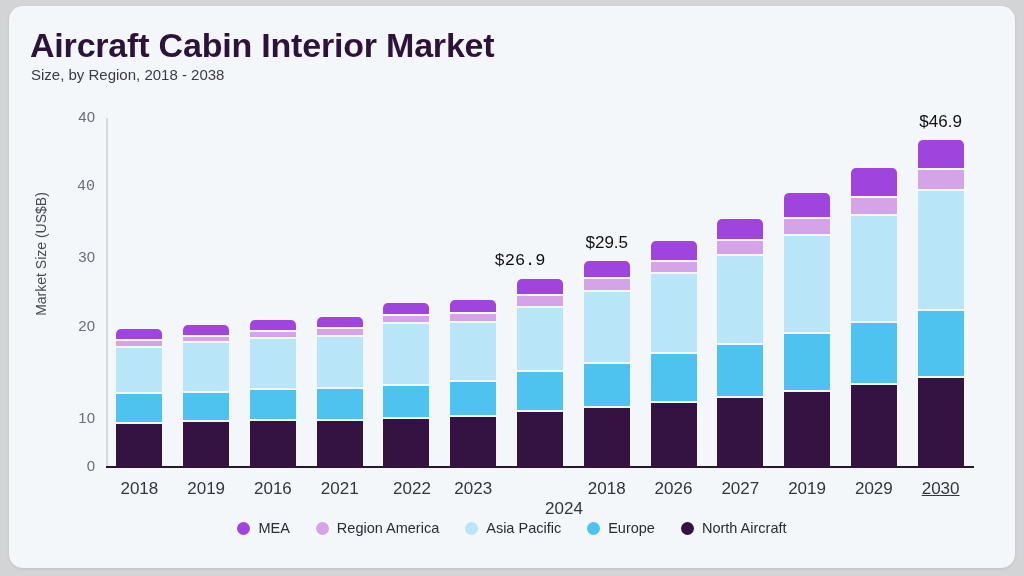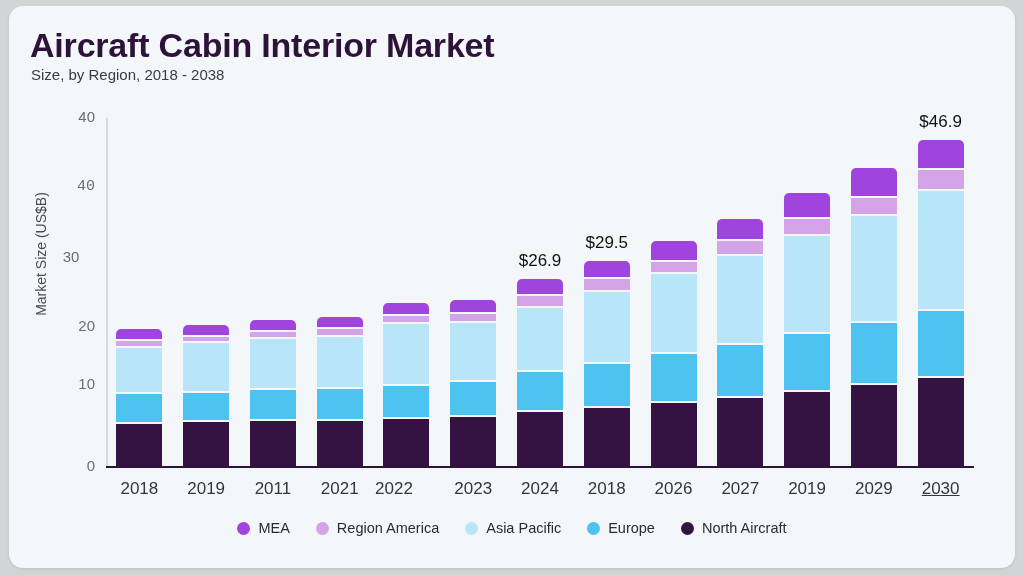"30" div.ytick { text-align: center -> none }
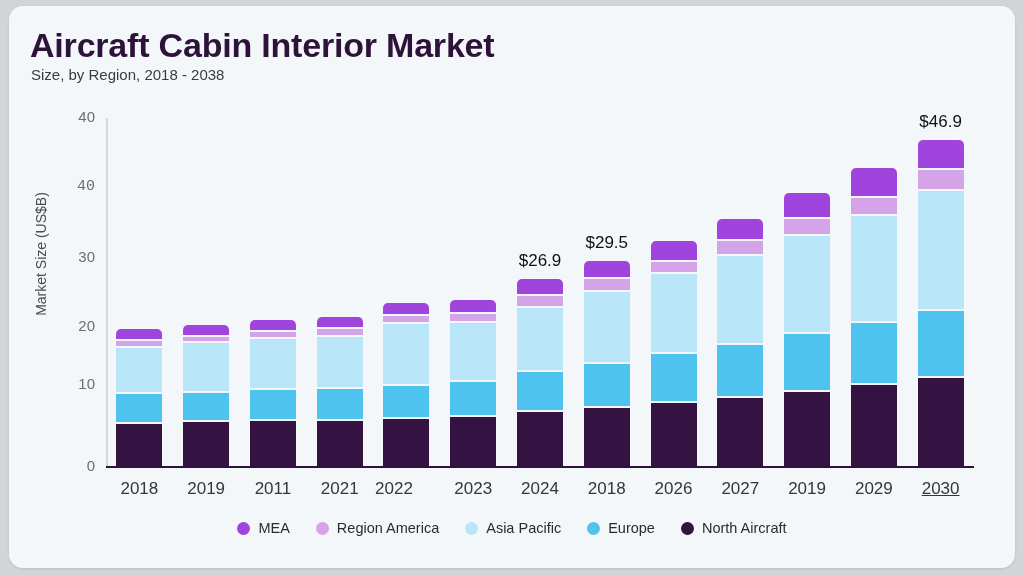"$26.9" div.bar-label { font-family: none -> Liberation Mono, monospace; left: 492px -> 472px }
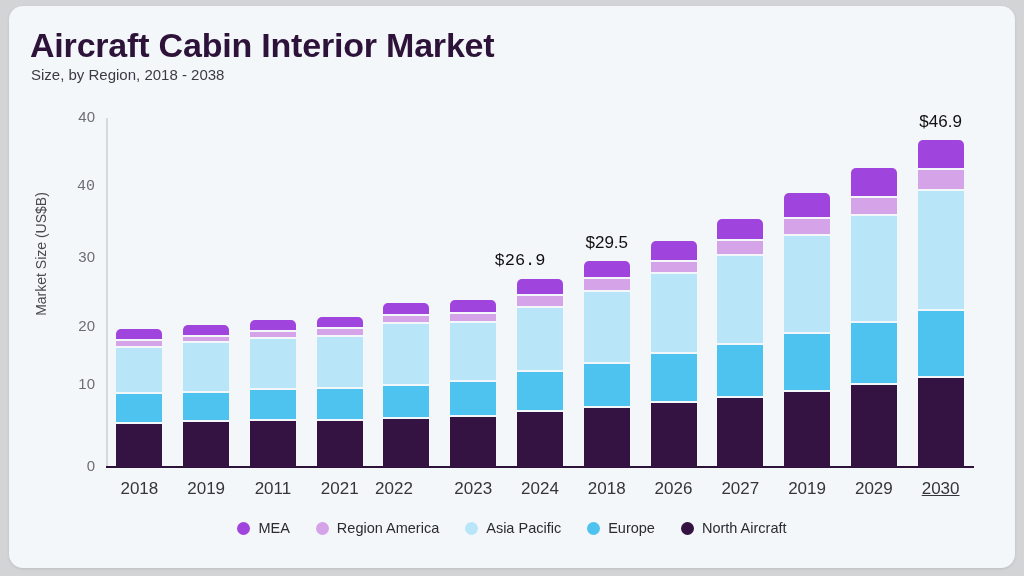"10" div.ytick { top: 369px -> 403px }
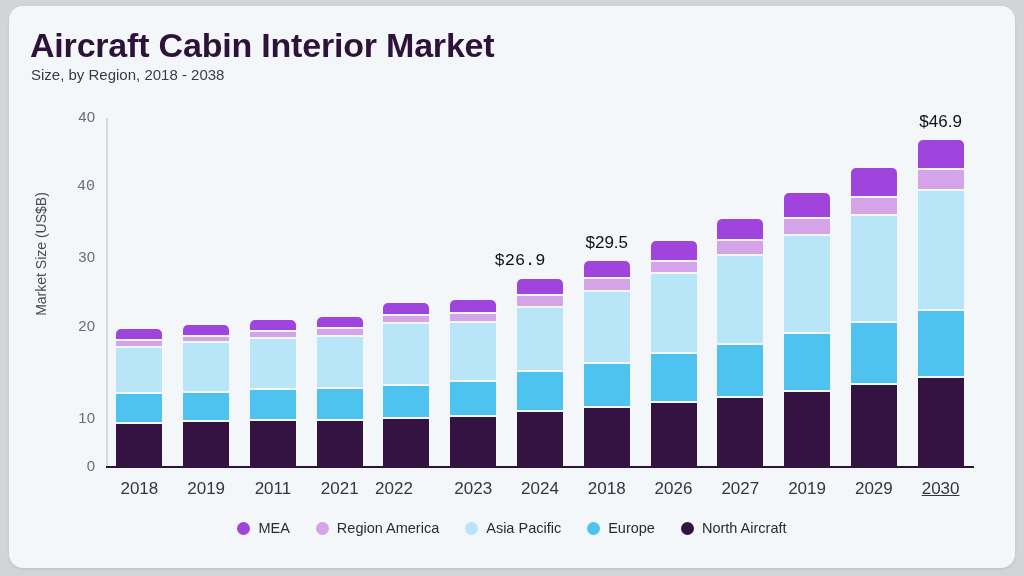"2011" div.xtick { text: 2011 -> 2016 }
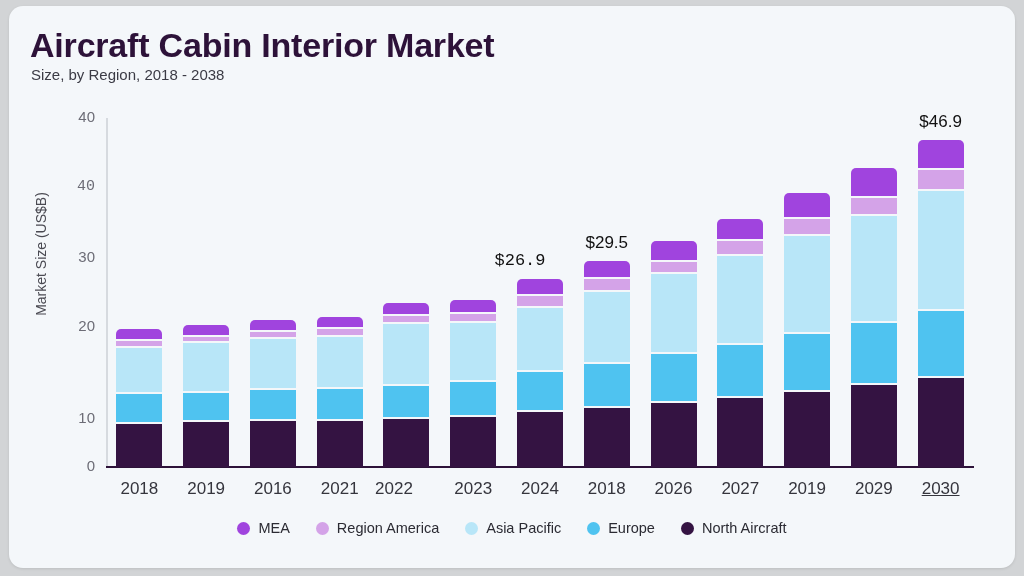"2022" div.xtick { left: 346px -> 364px }
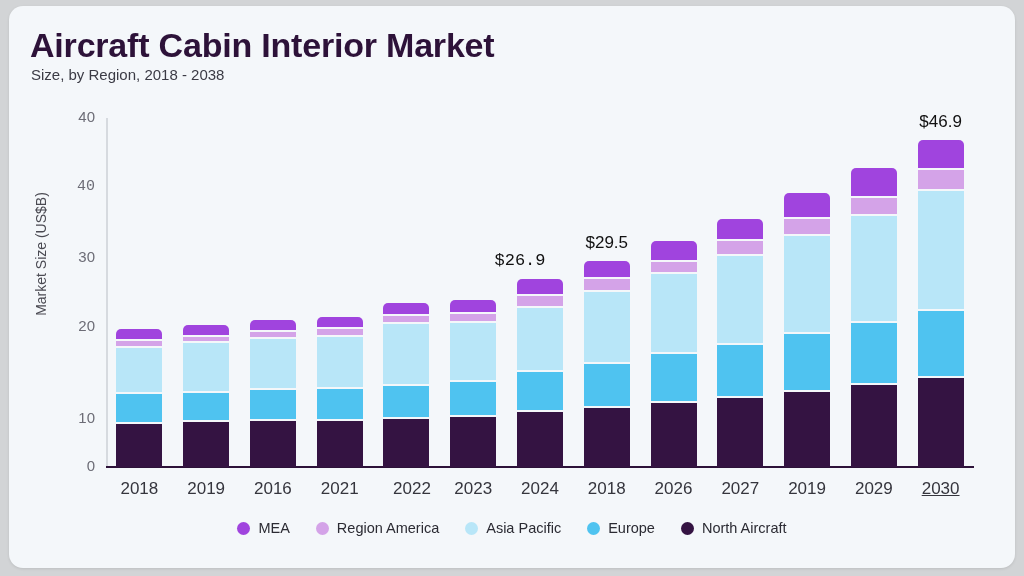"2024" div.xtick { left: 492px -> 516px; margin-top: none -> 20px }
